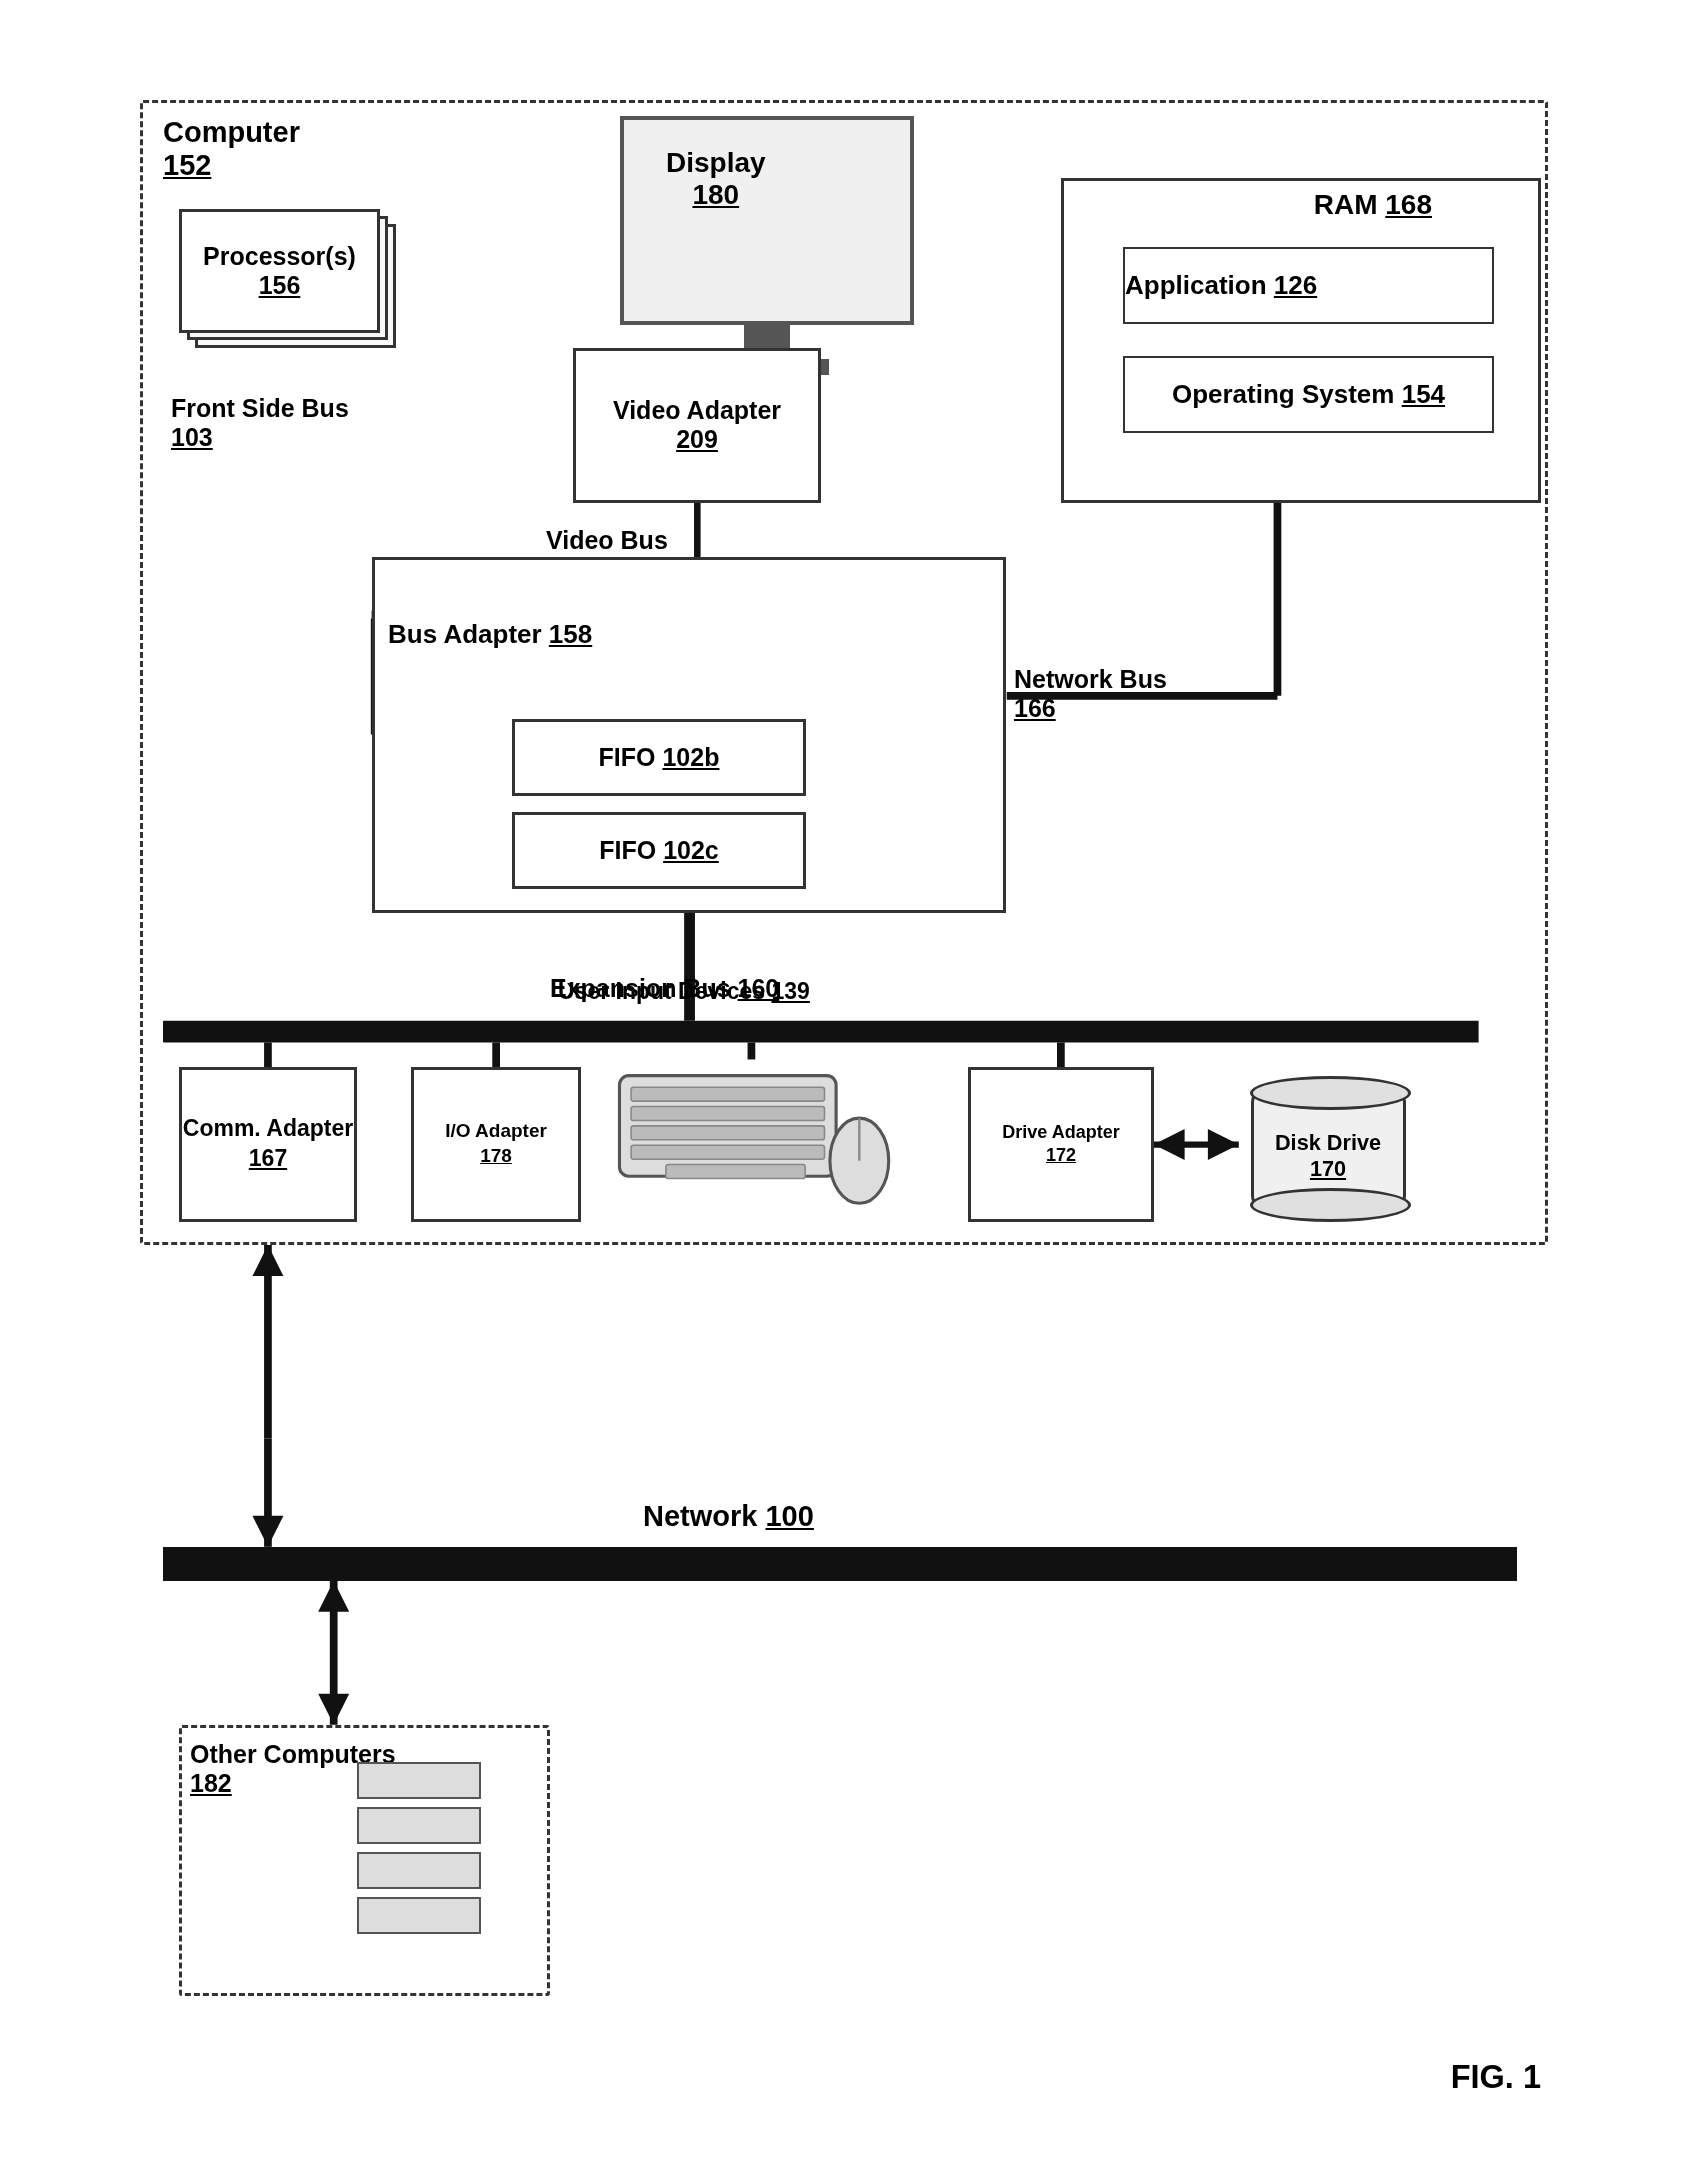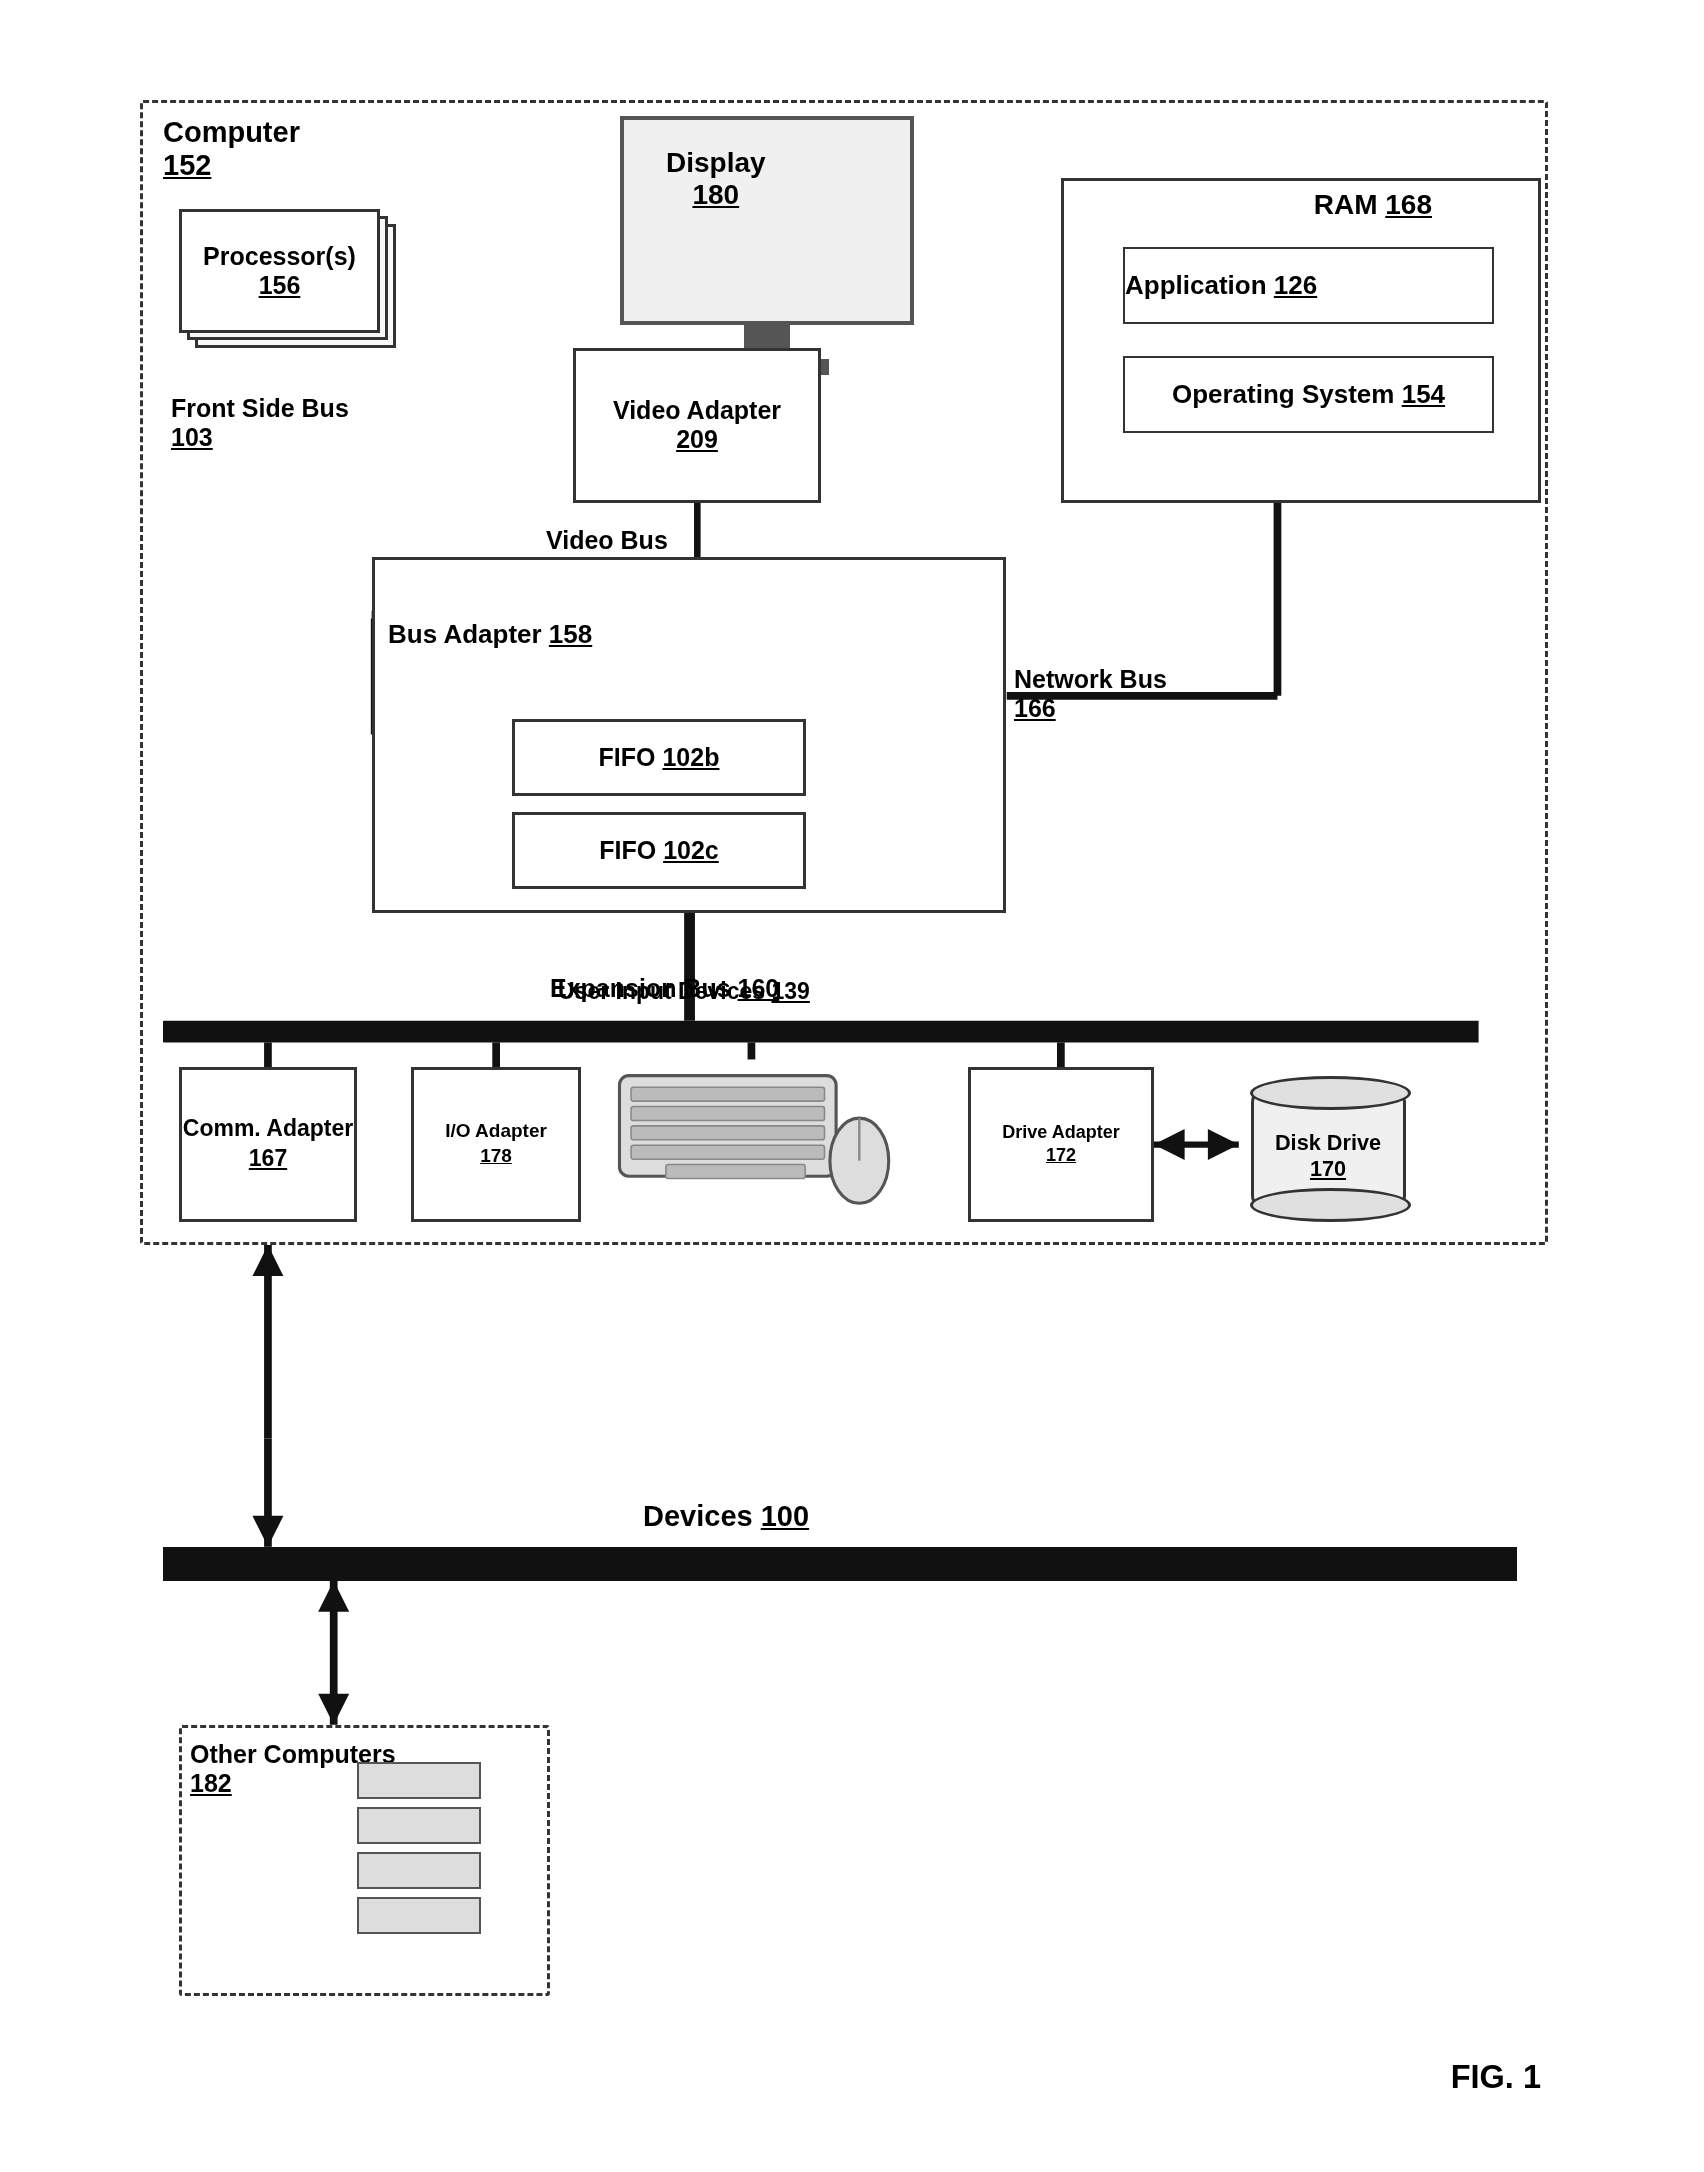"Devices" span { text: Devices -> Network }
